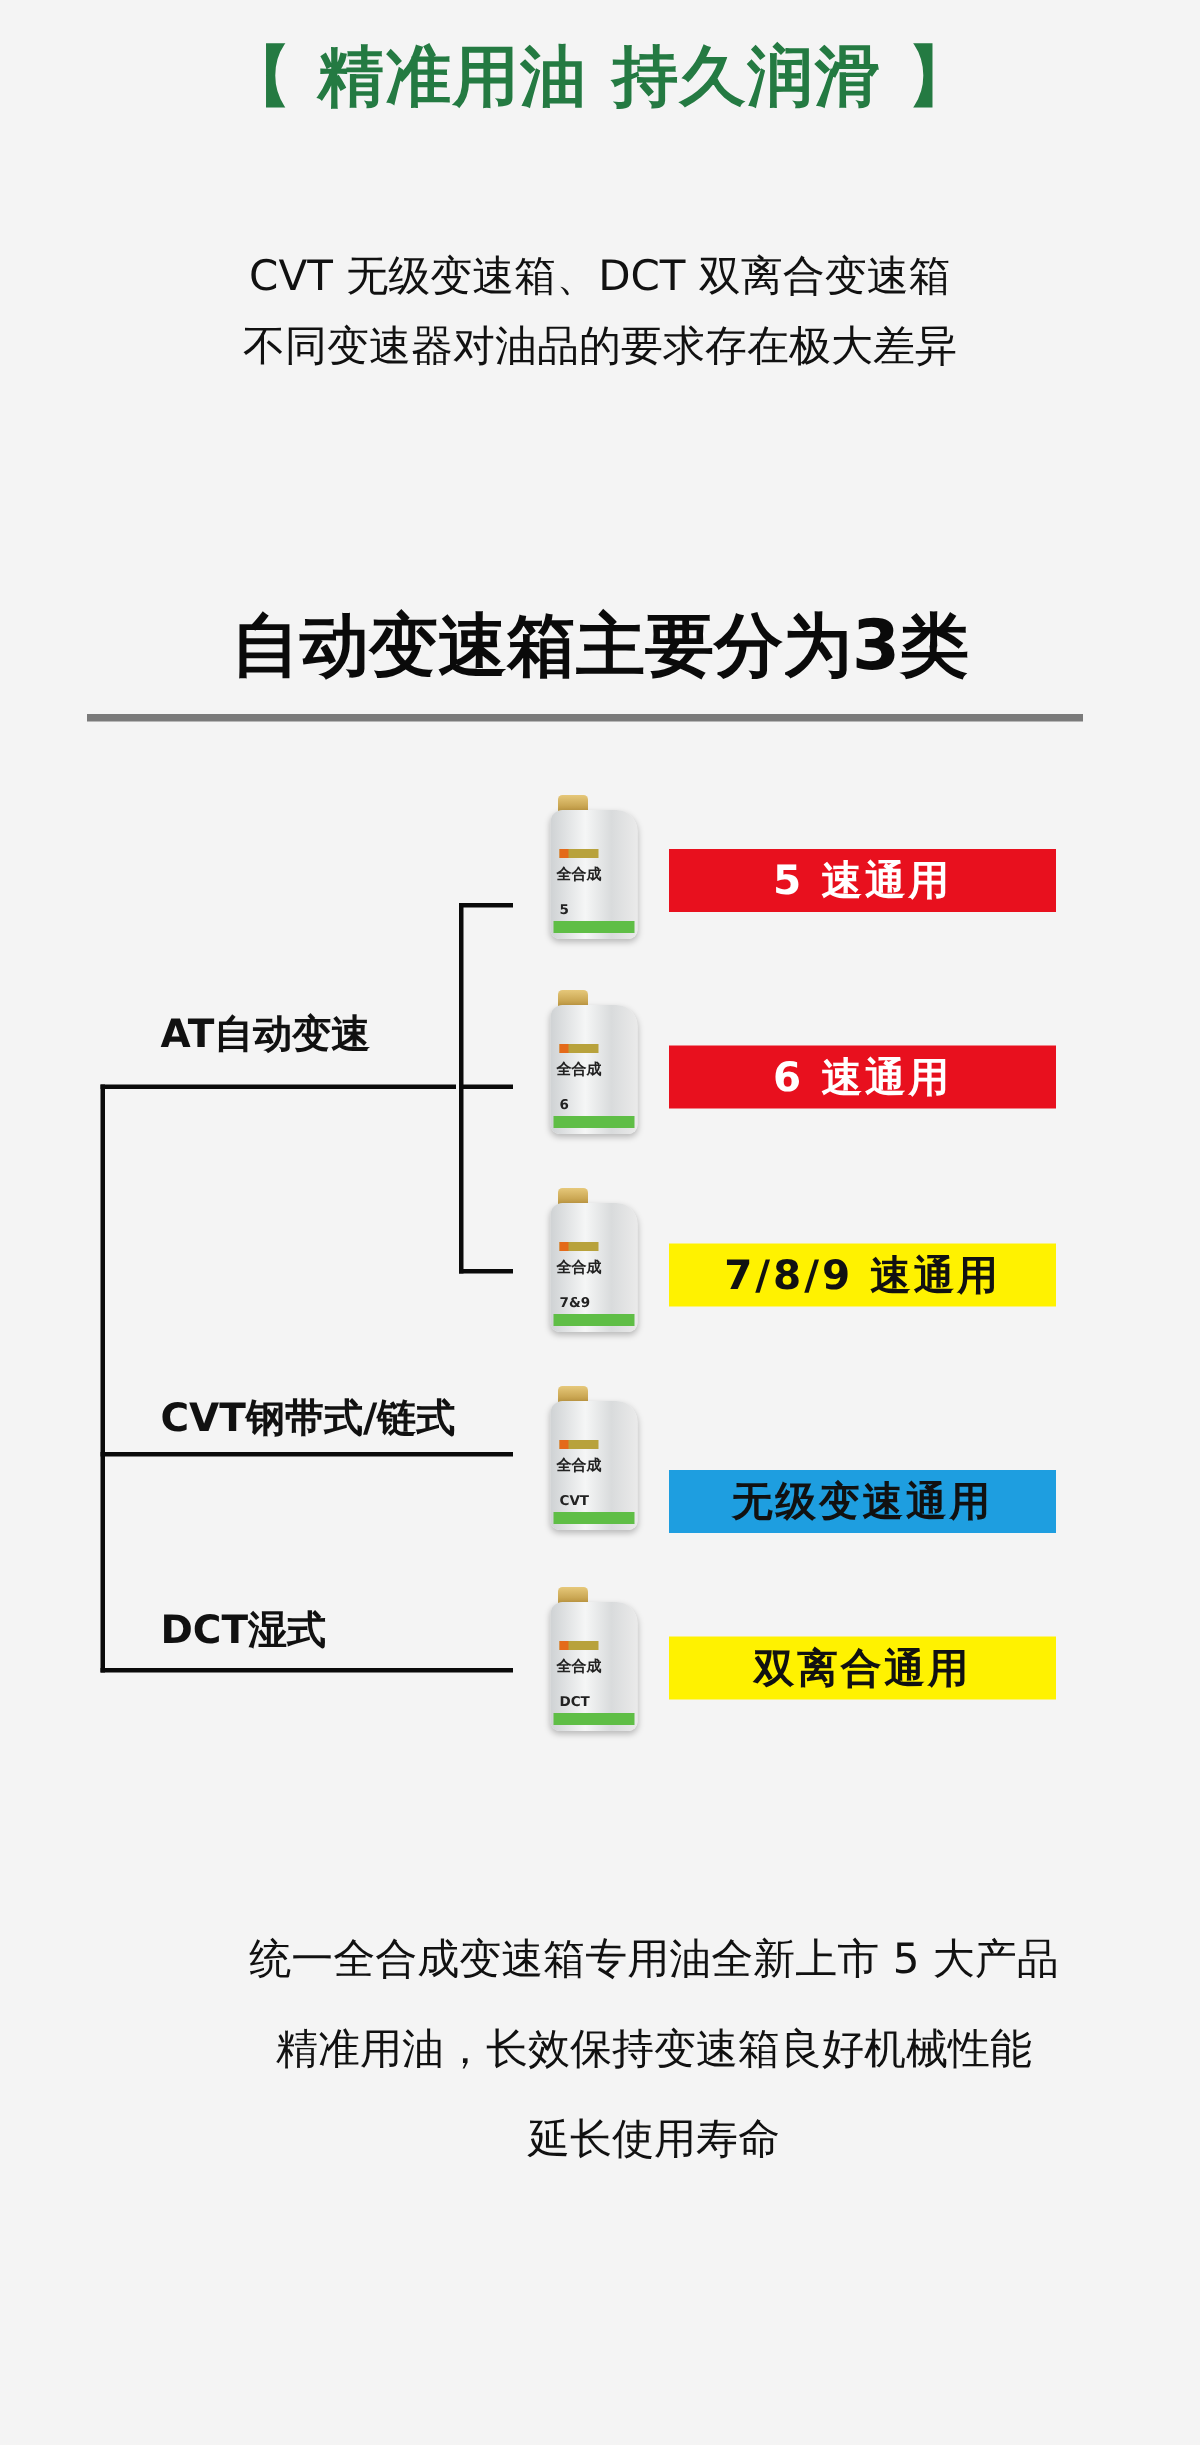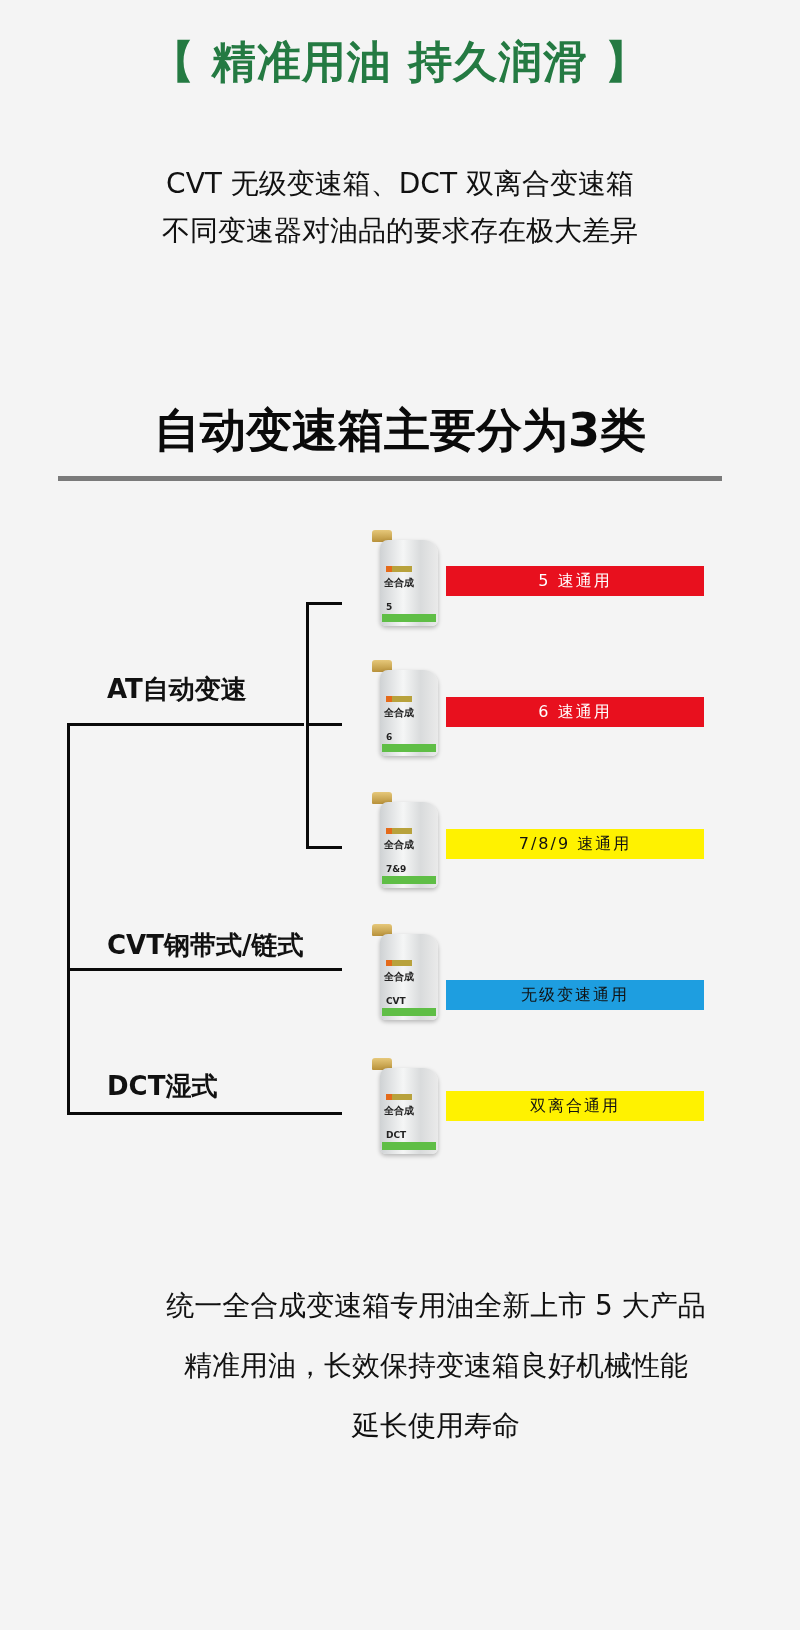"【 精准用油 持久润滑 】" .slogan { top: 33px -> 22px }
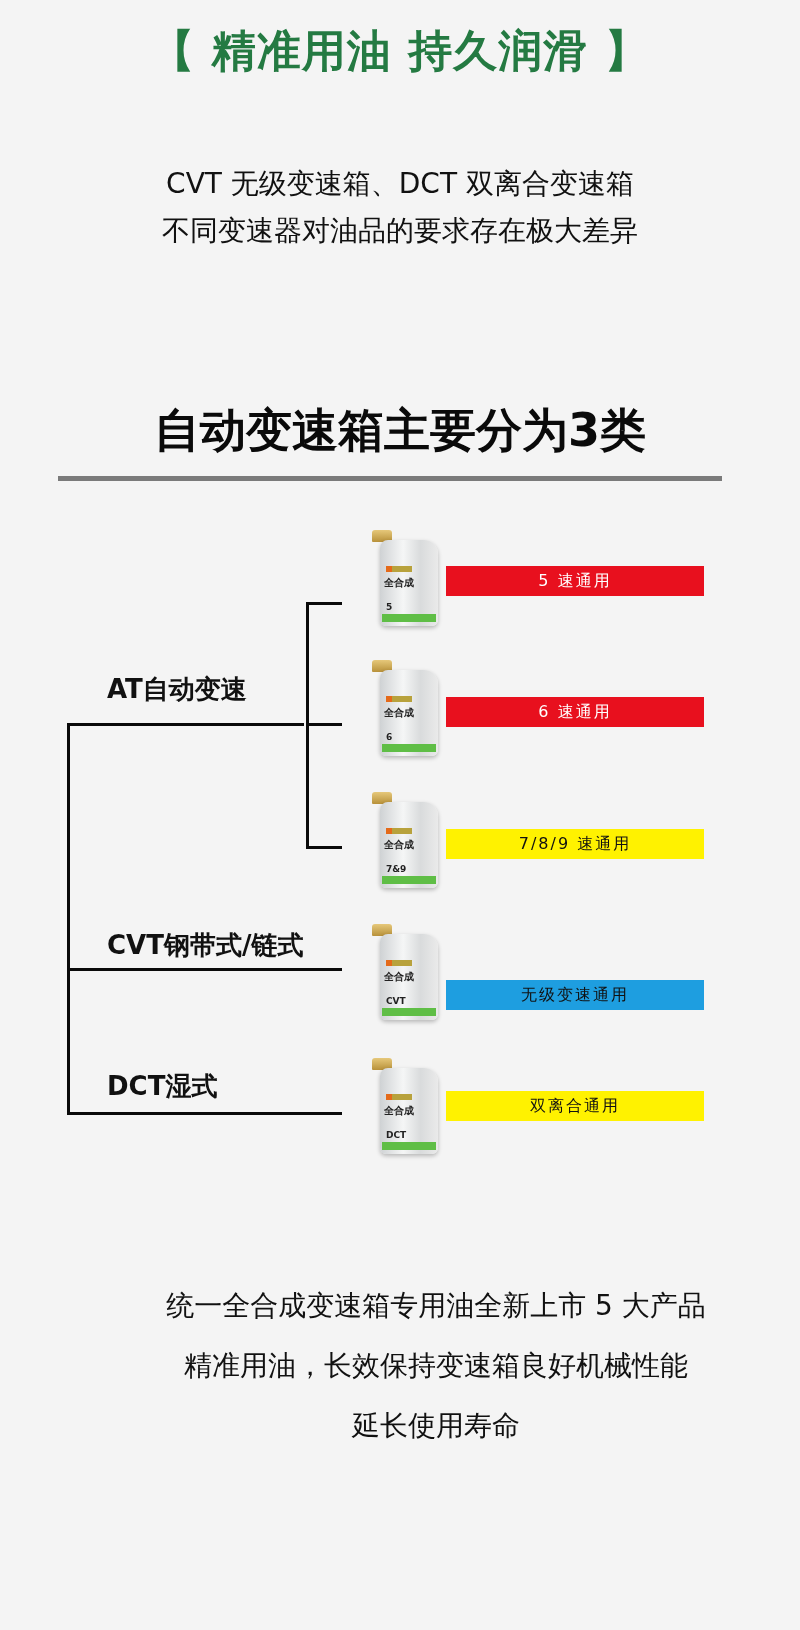"全合成" .bottle .body { left: 16px -> 3px }
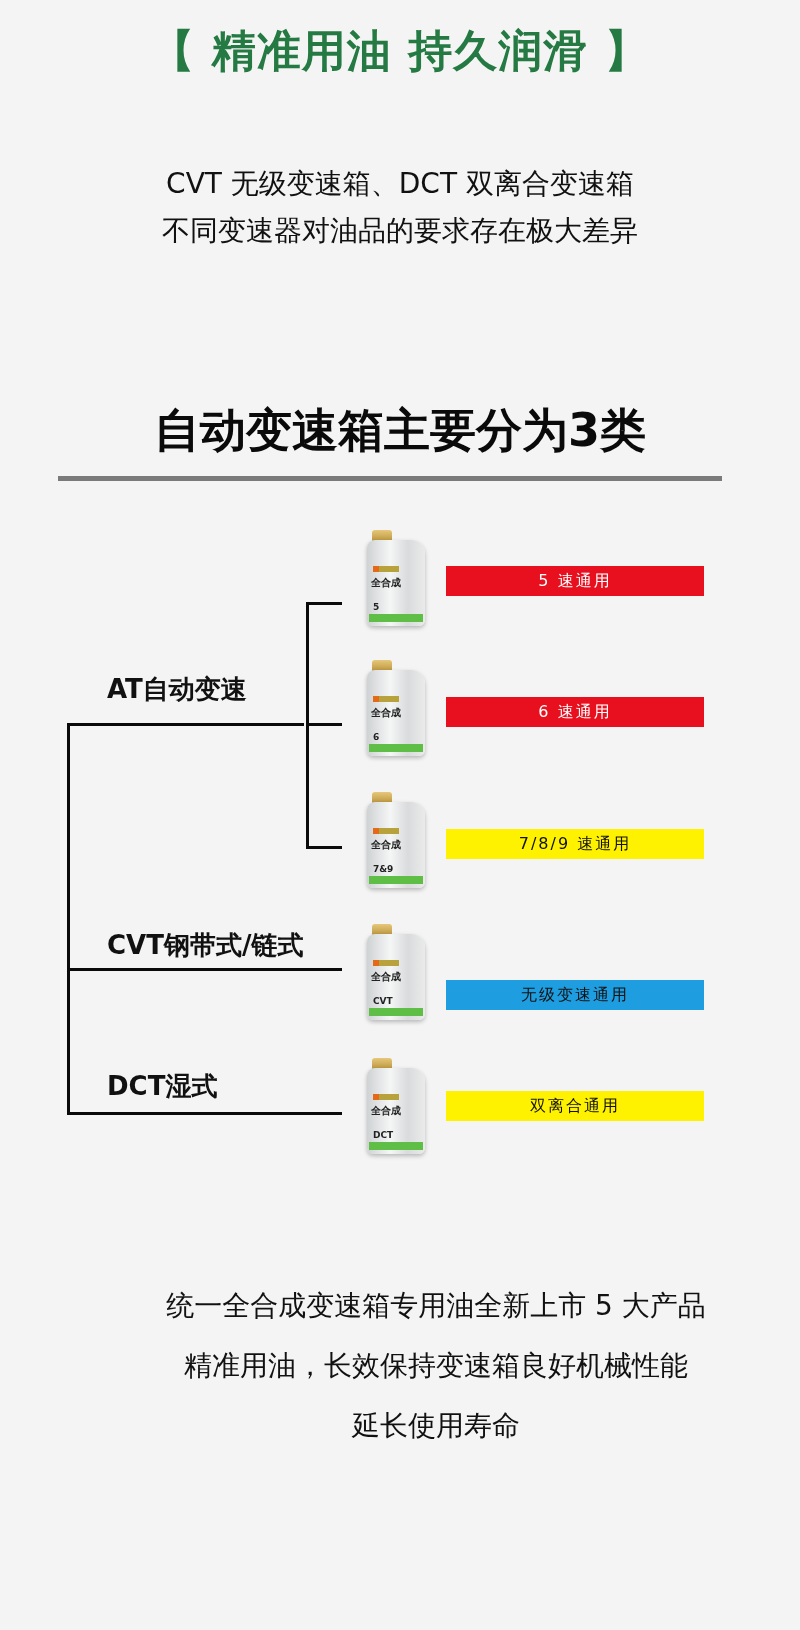"5 速通用" .badge { font-size: 16px -> 27px; font-weight: normal -> bold; height: 30px -> 42px }
